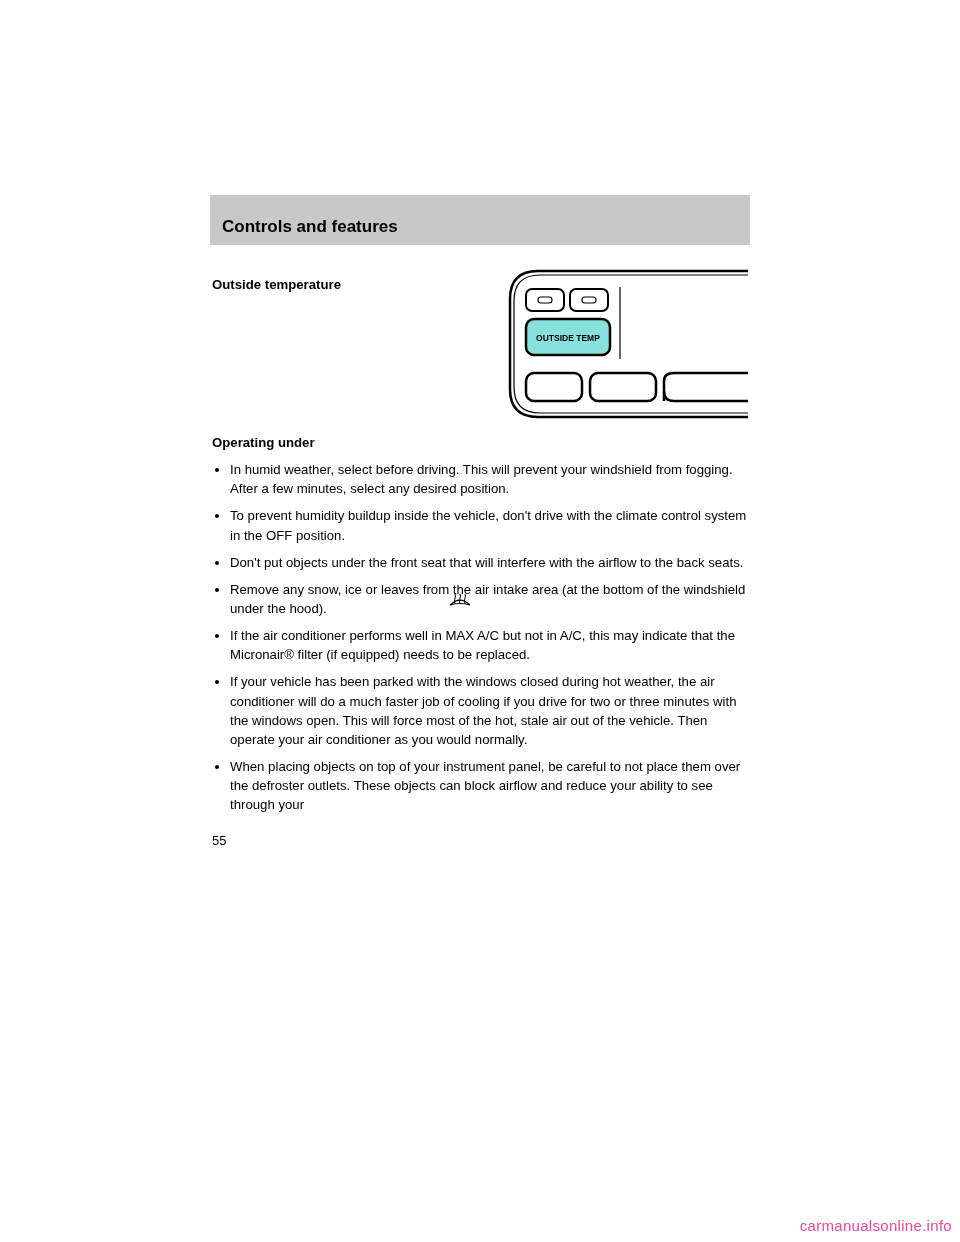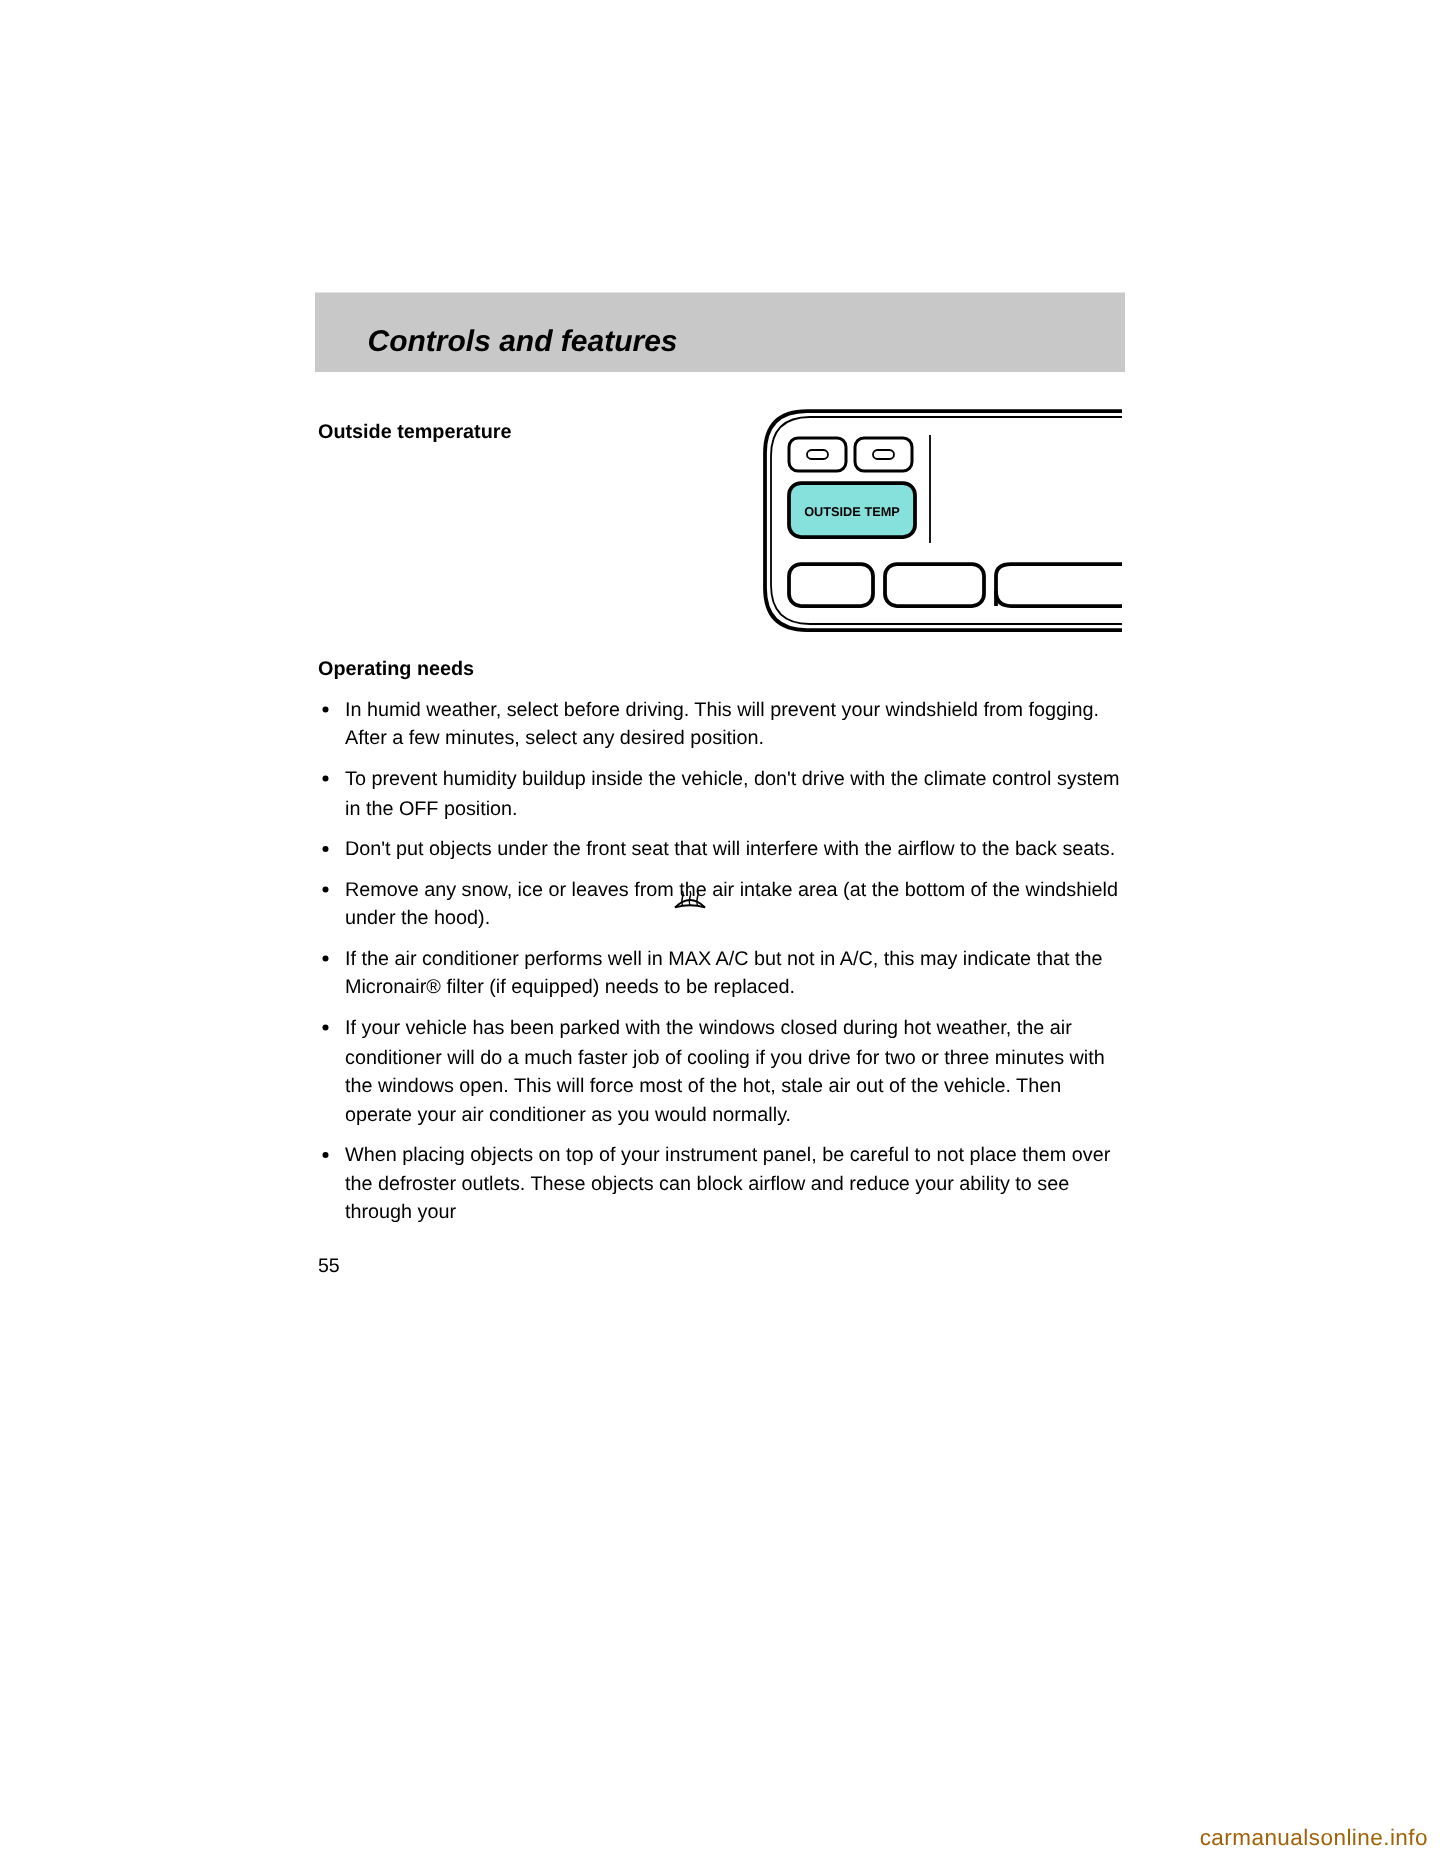"Controls and features" .header-bar h1 { font-size: 20px -> 17px; font-style: italic -> none; margin-left: 23px -> none }
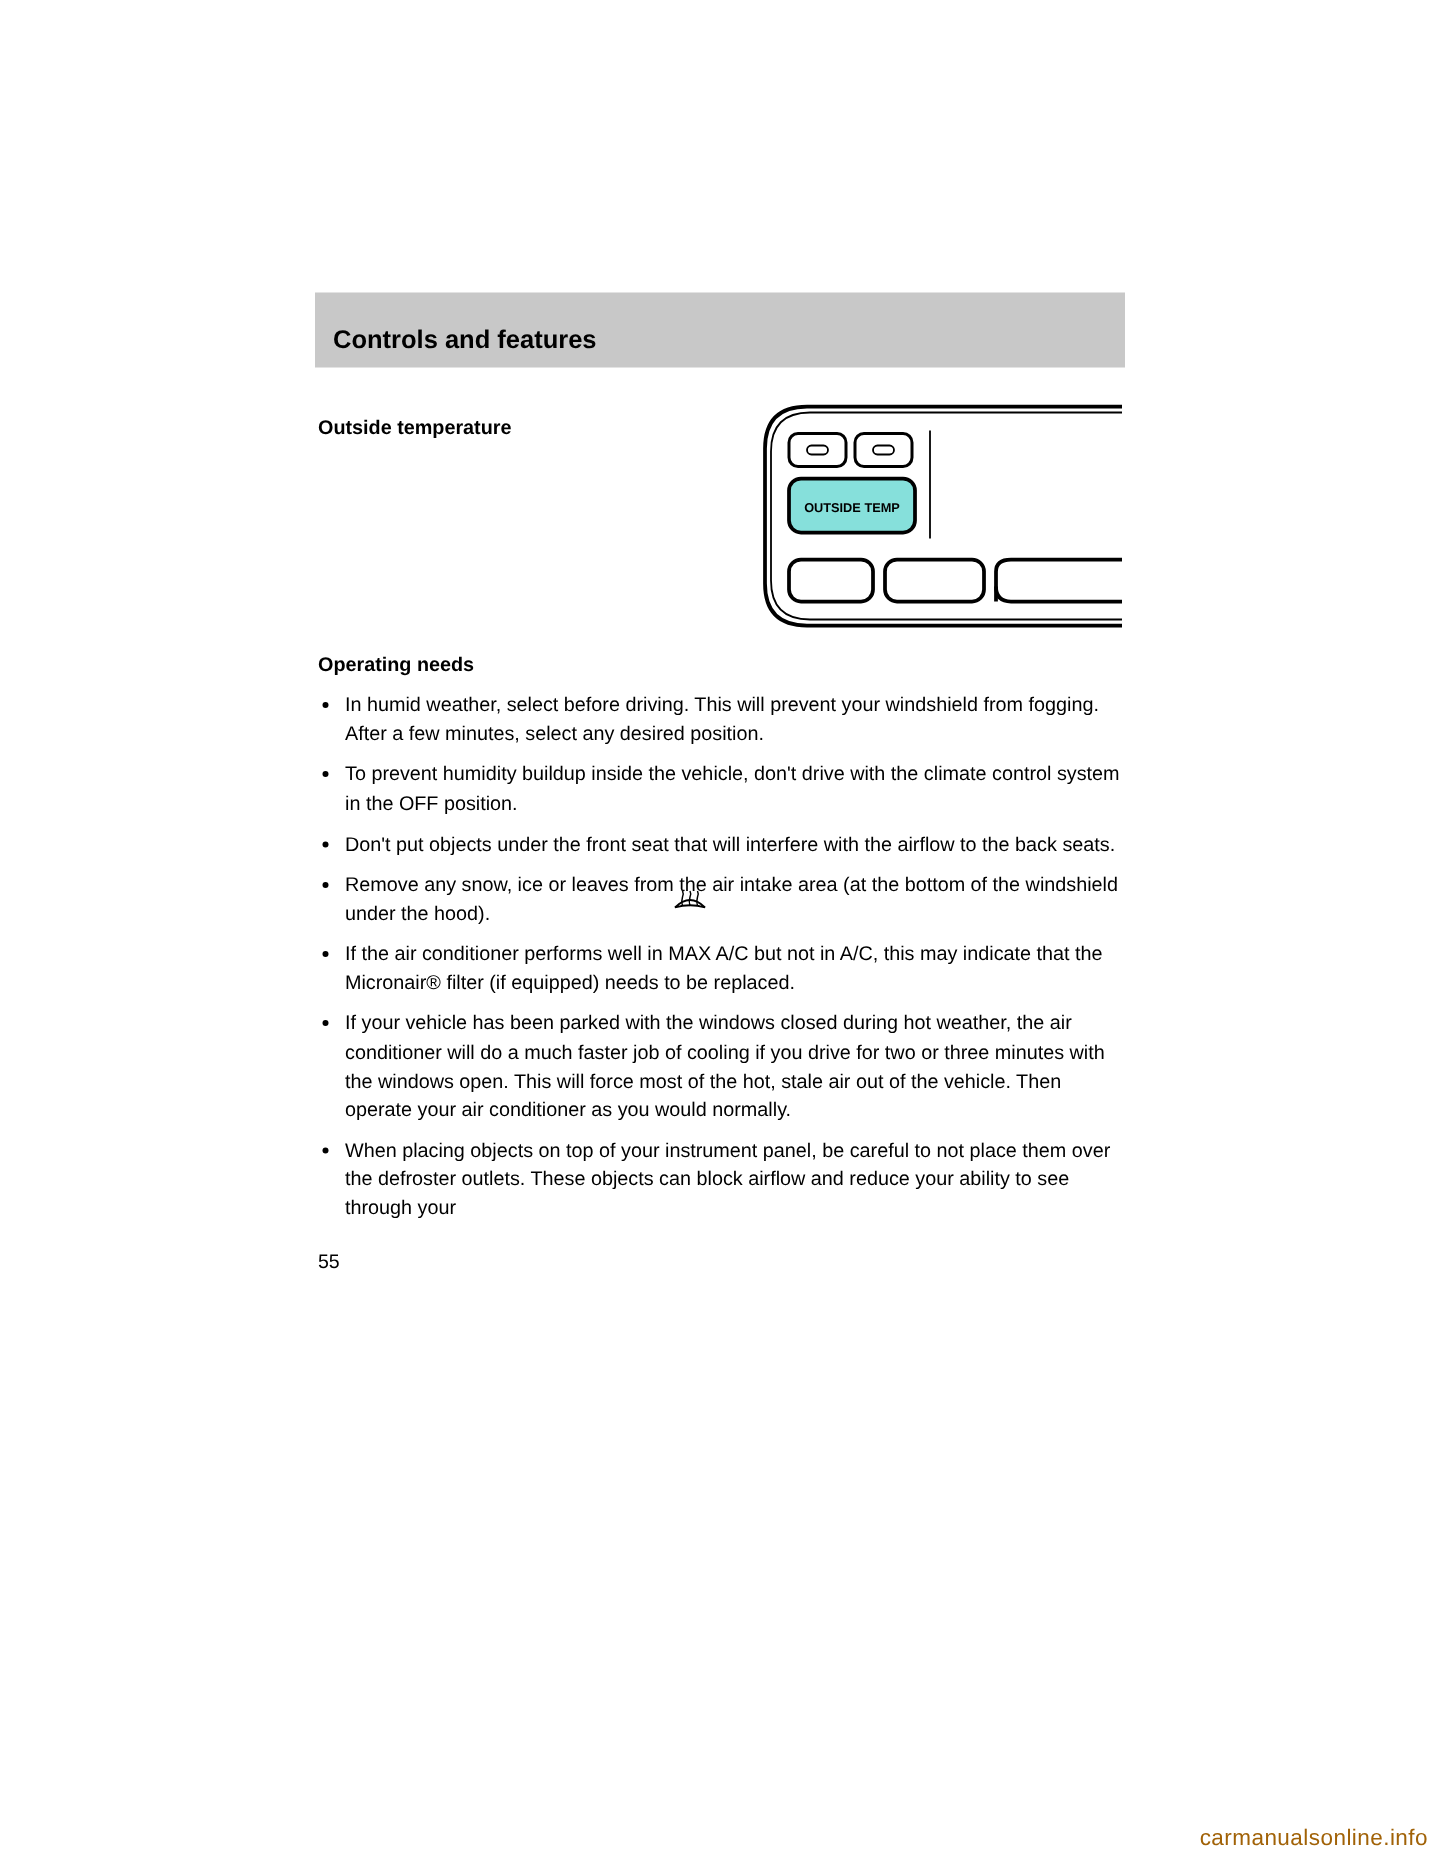"Operating needs" strong { text: needs -> under }
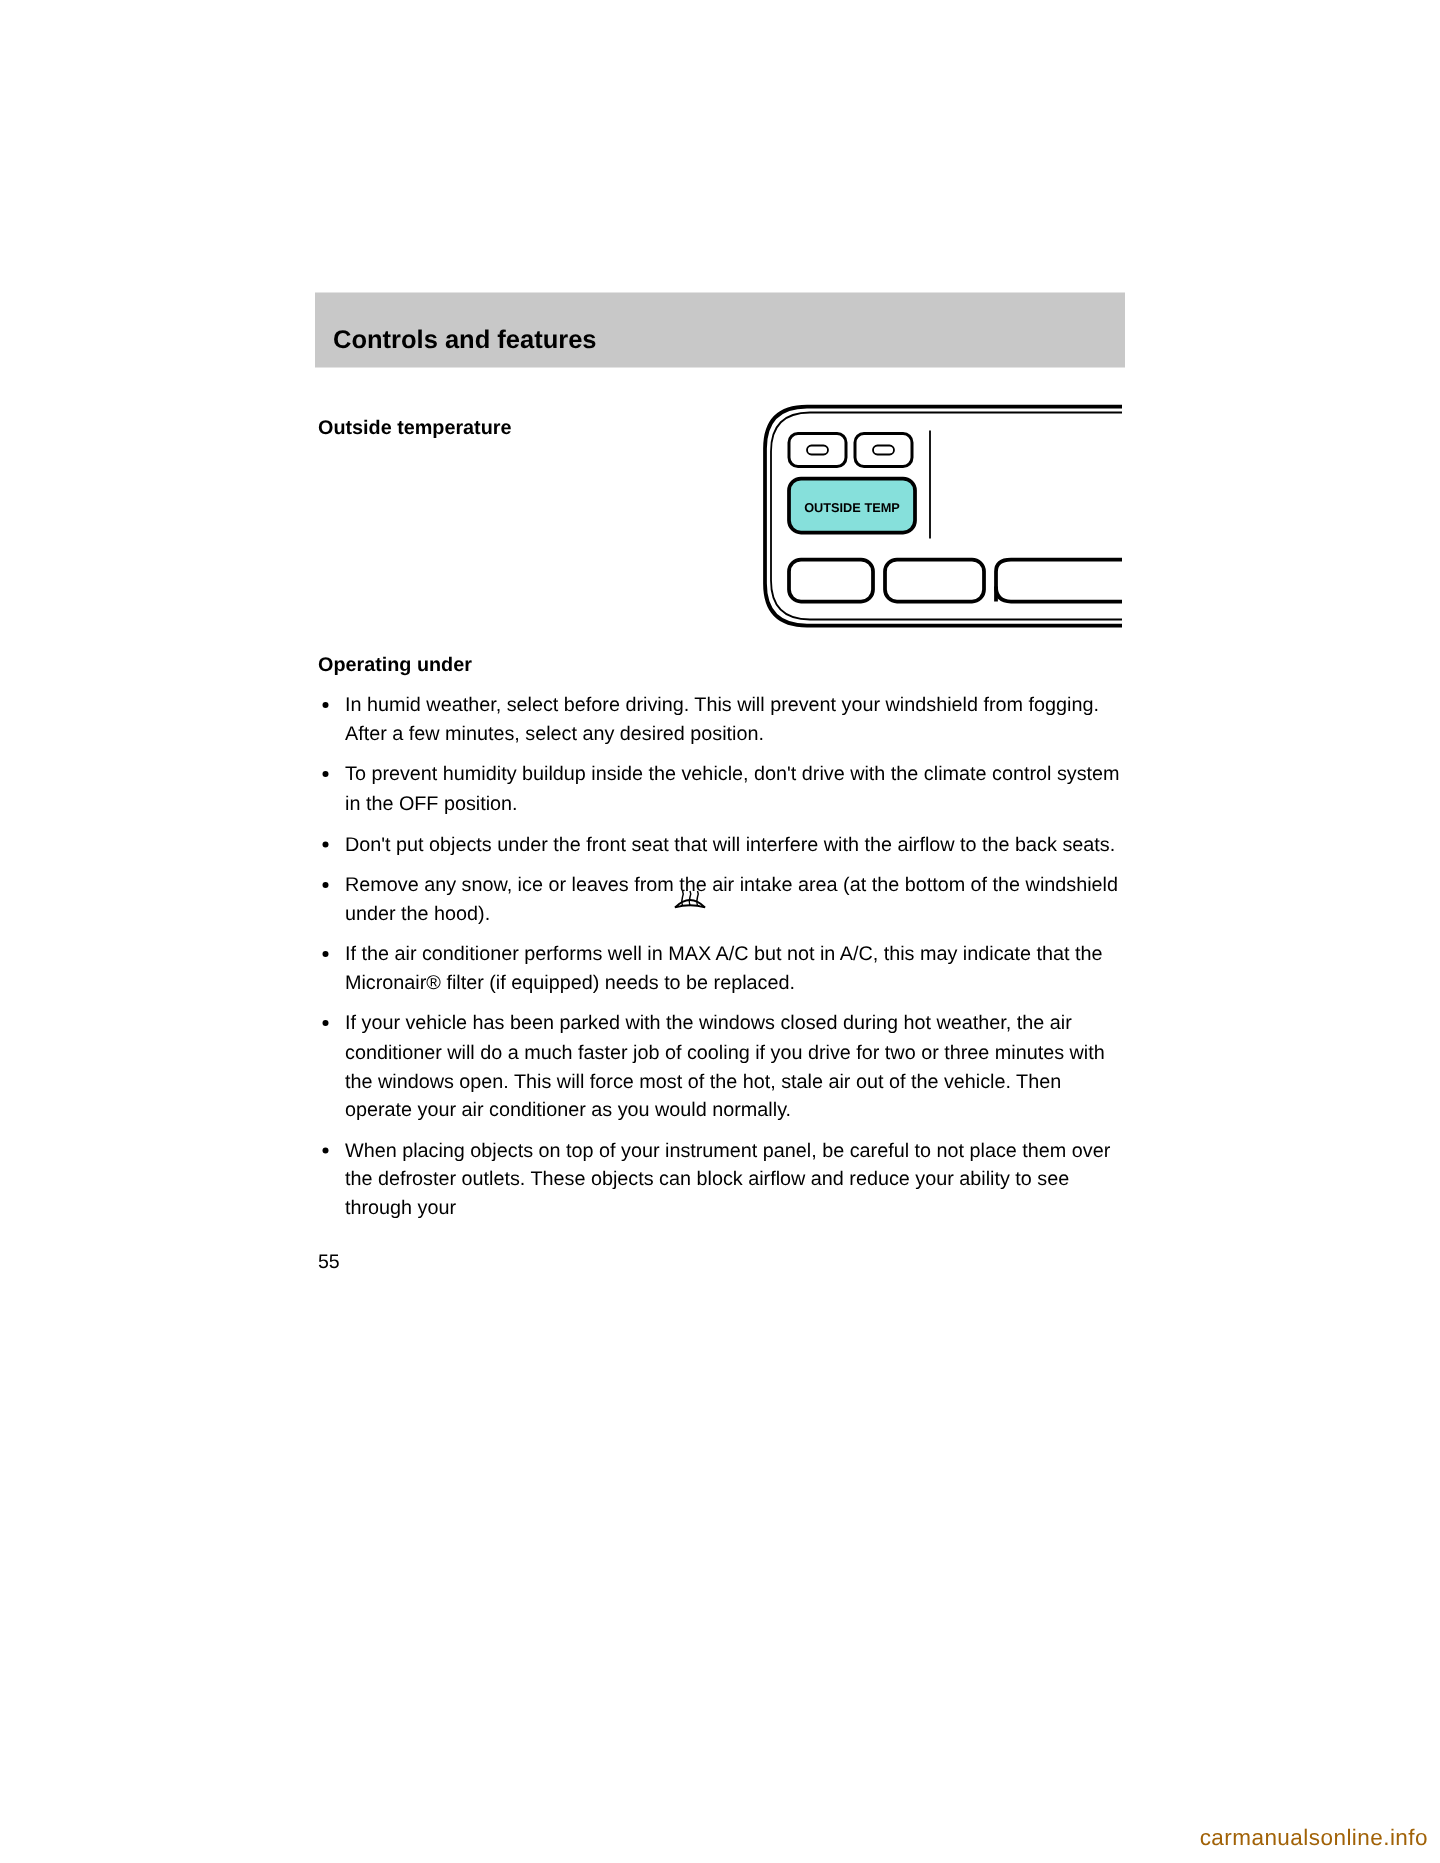"carmanualsonline.info" .watermark { color: #a16207 -> #ec4899 }
